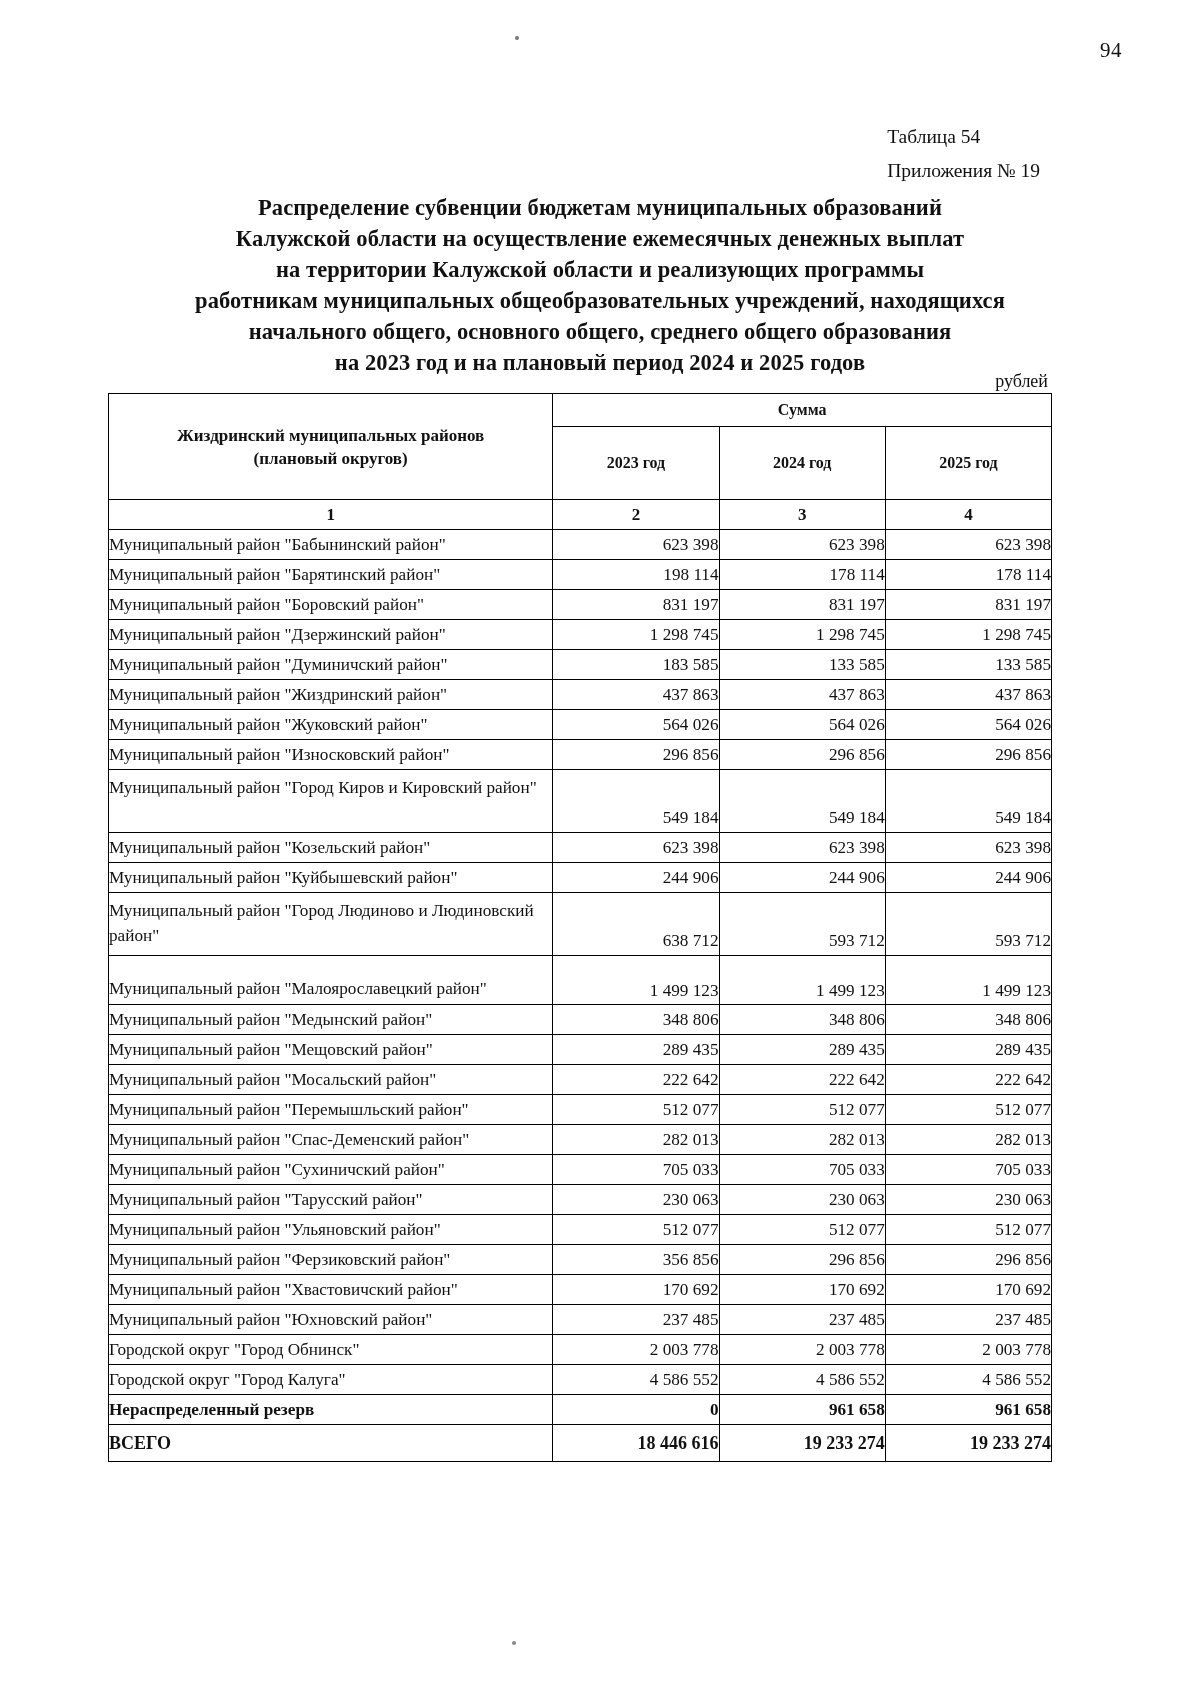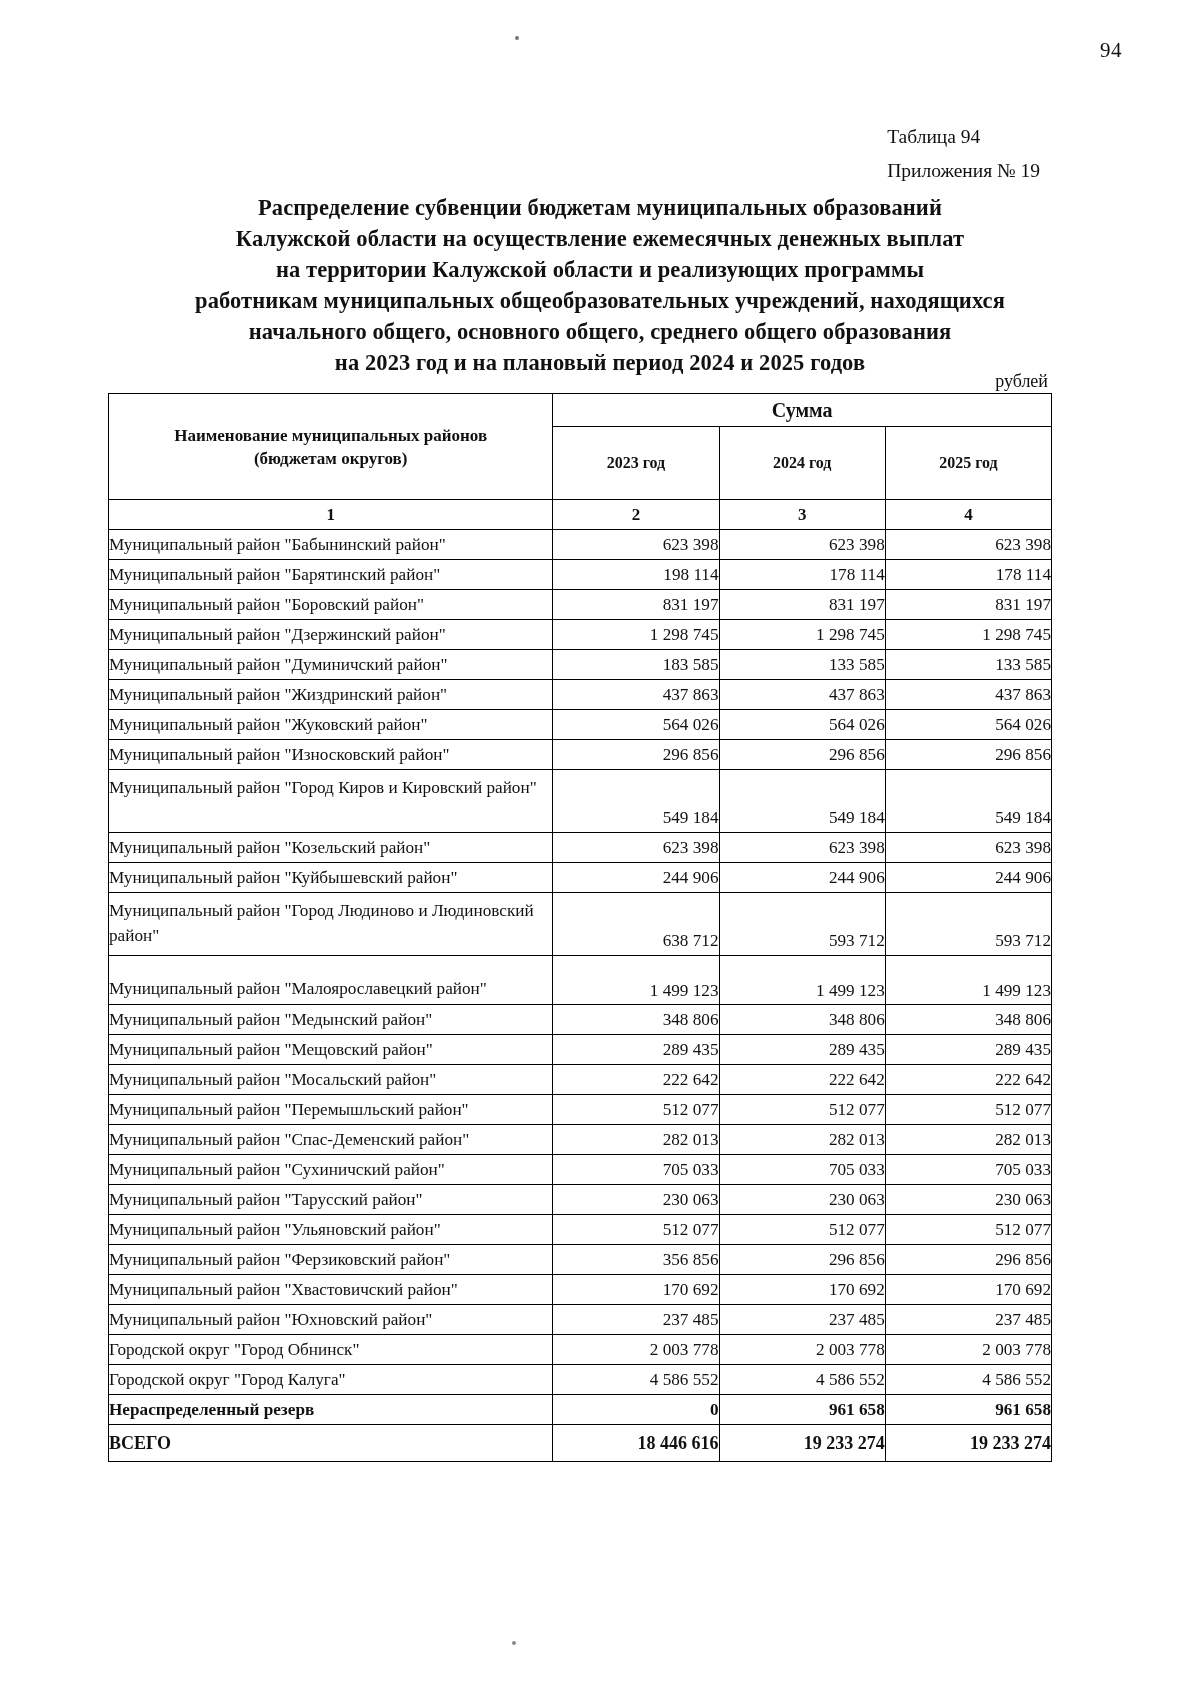"Таблица 94" div { text: 94 -> 54 }
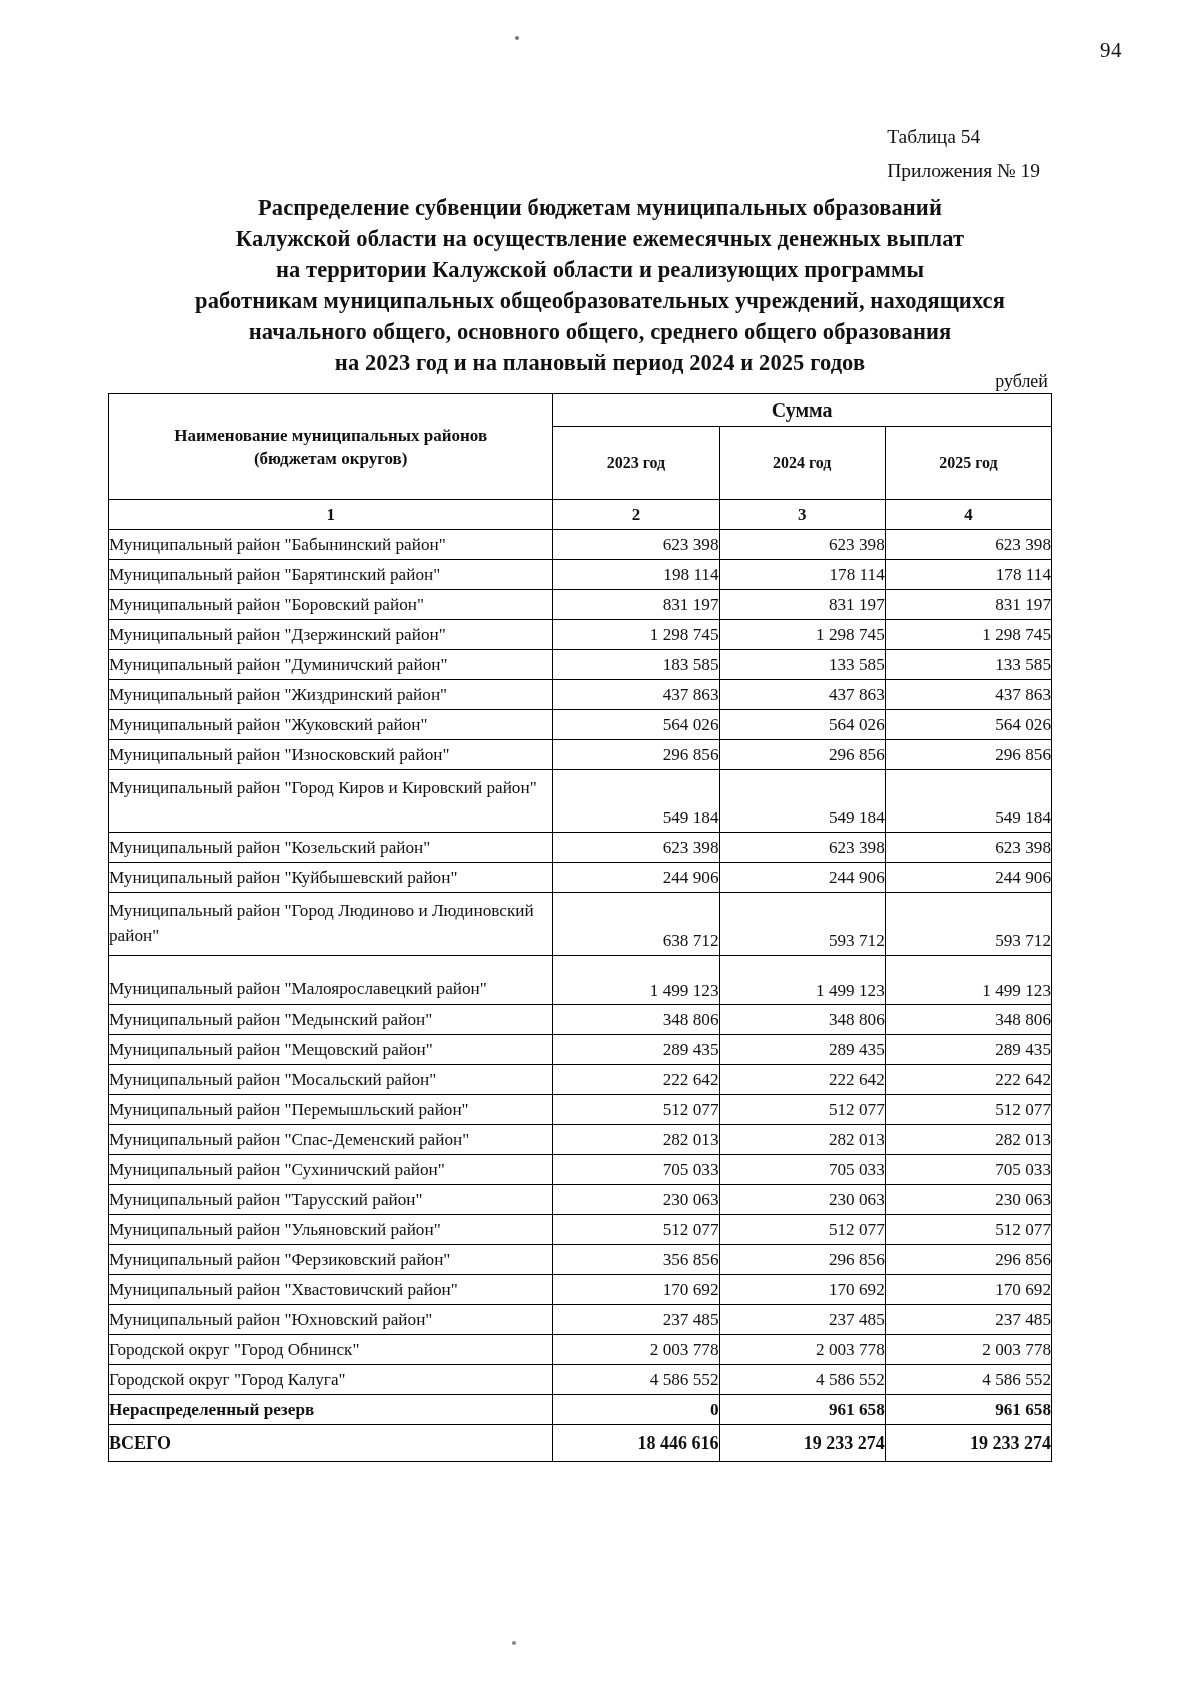"Сумма" th.hdr-sum { font-size: 20px -> 16px }
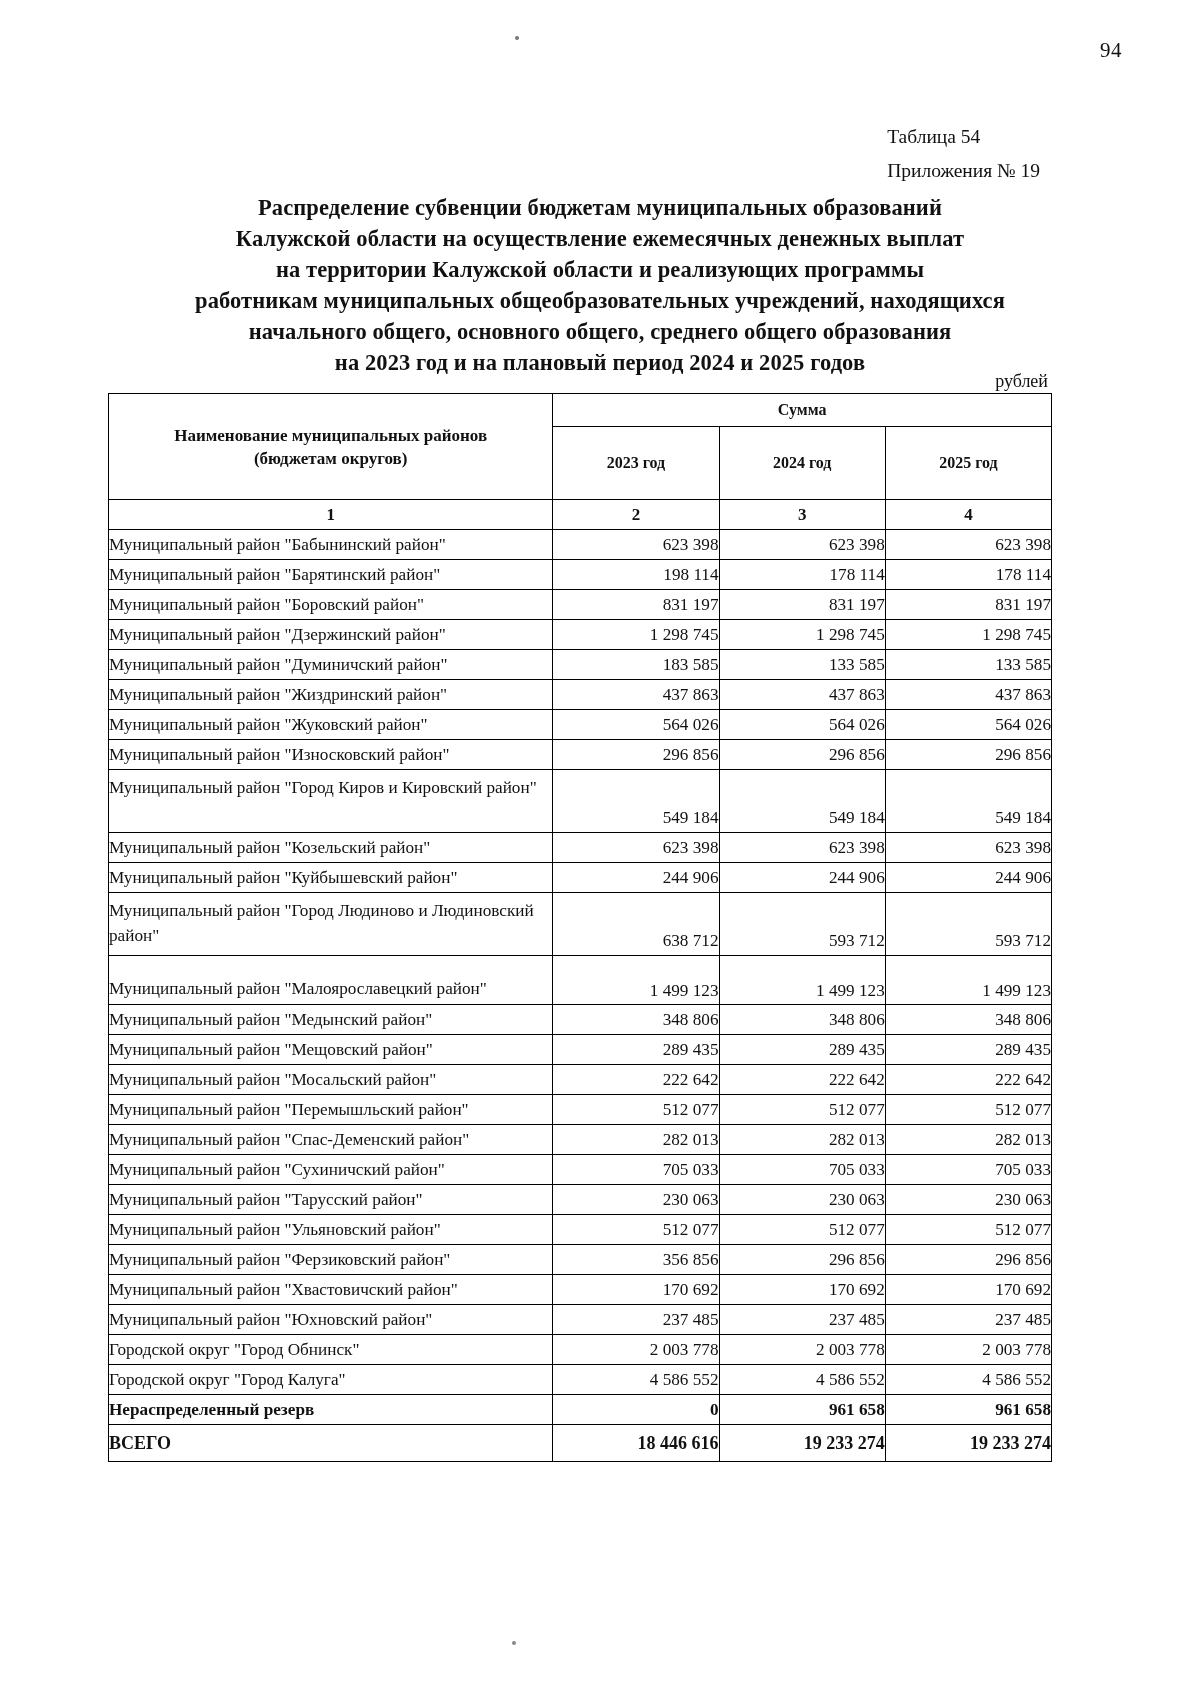"Наименование муниципальных районов" span { text: Наименование -> Жиздринский }
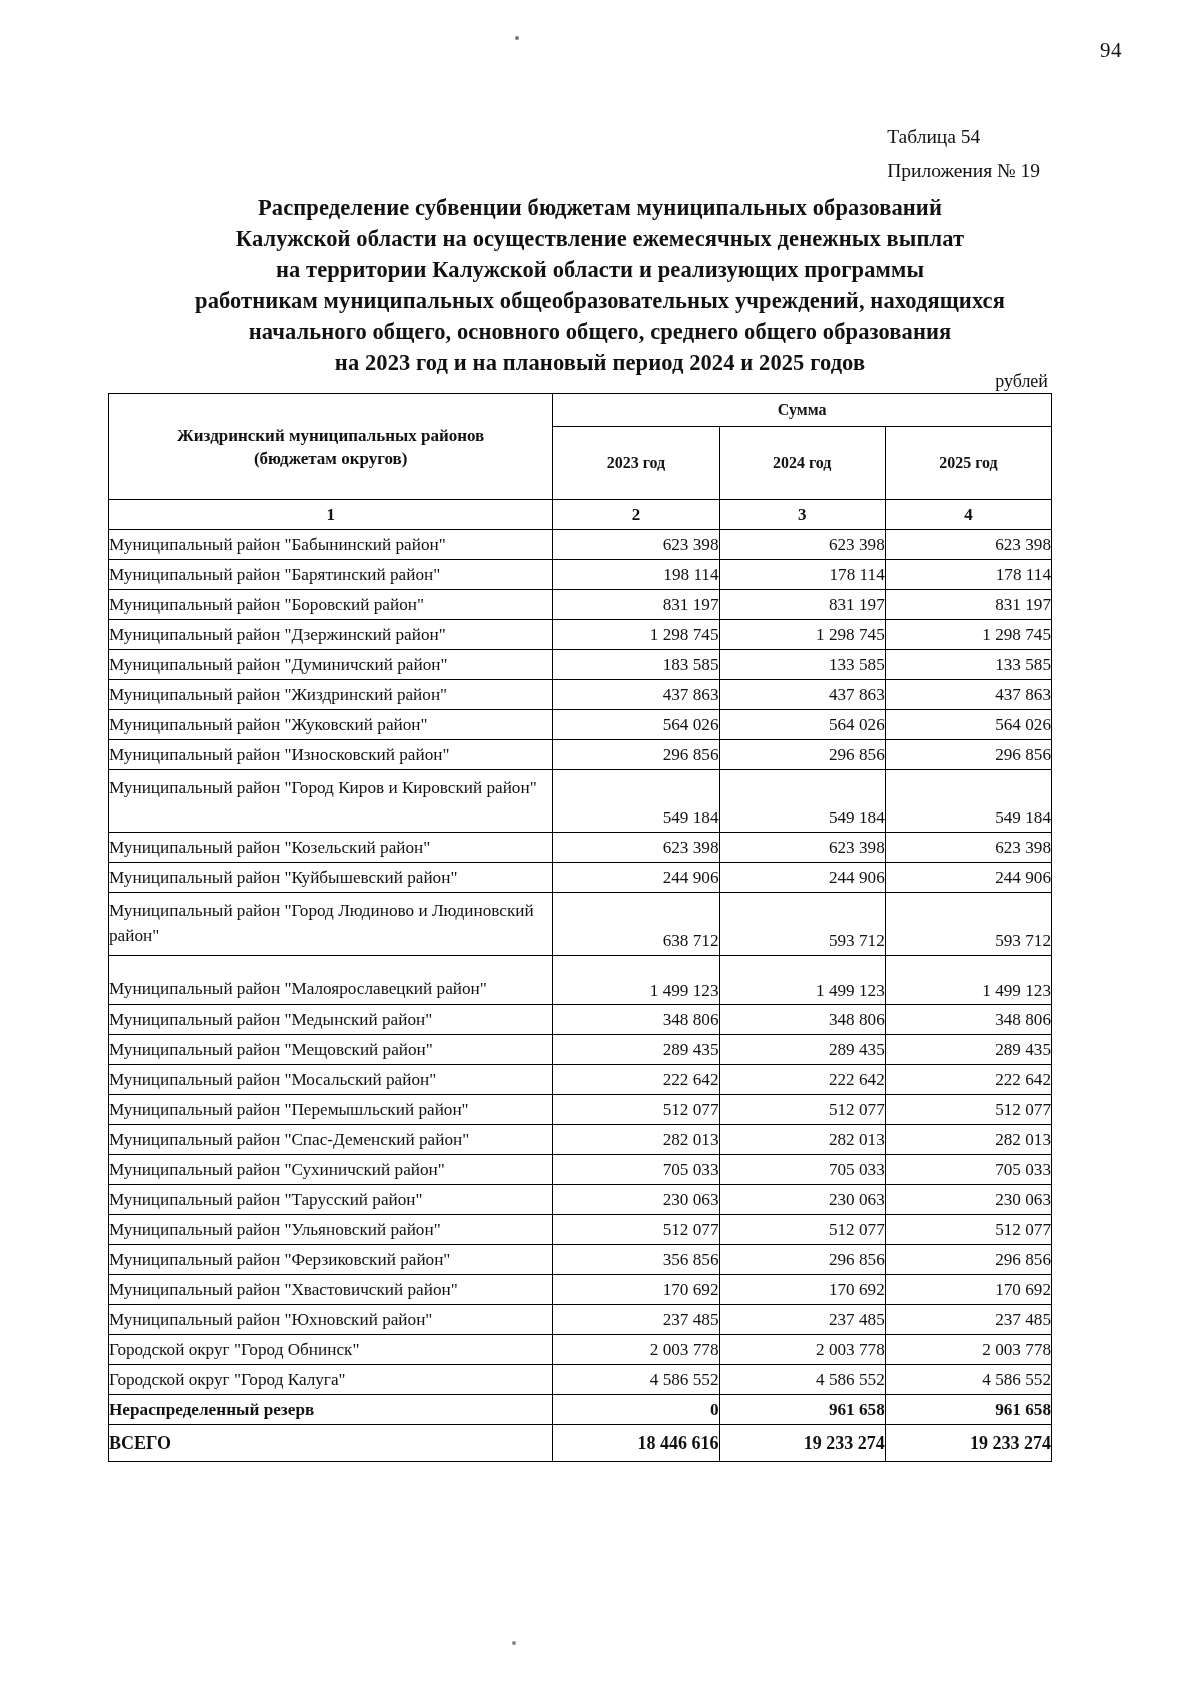"(бюджетам округов)" span { text: бюджетам -> плановый }
